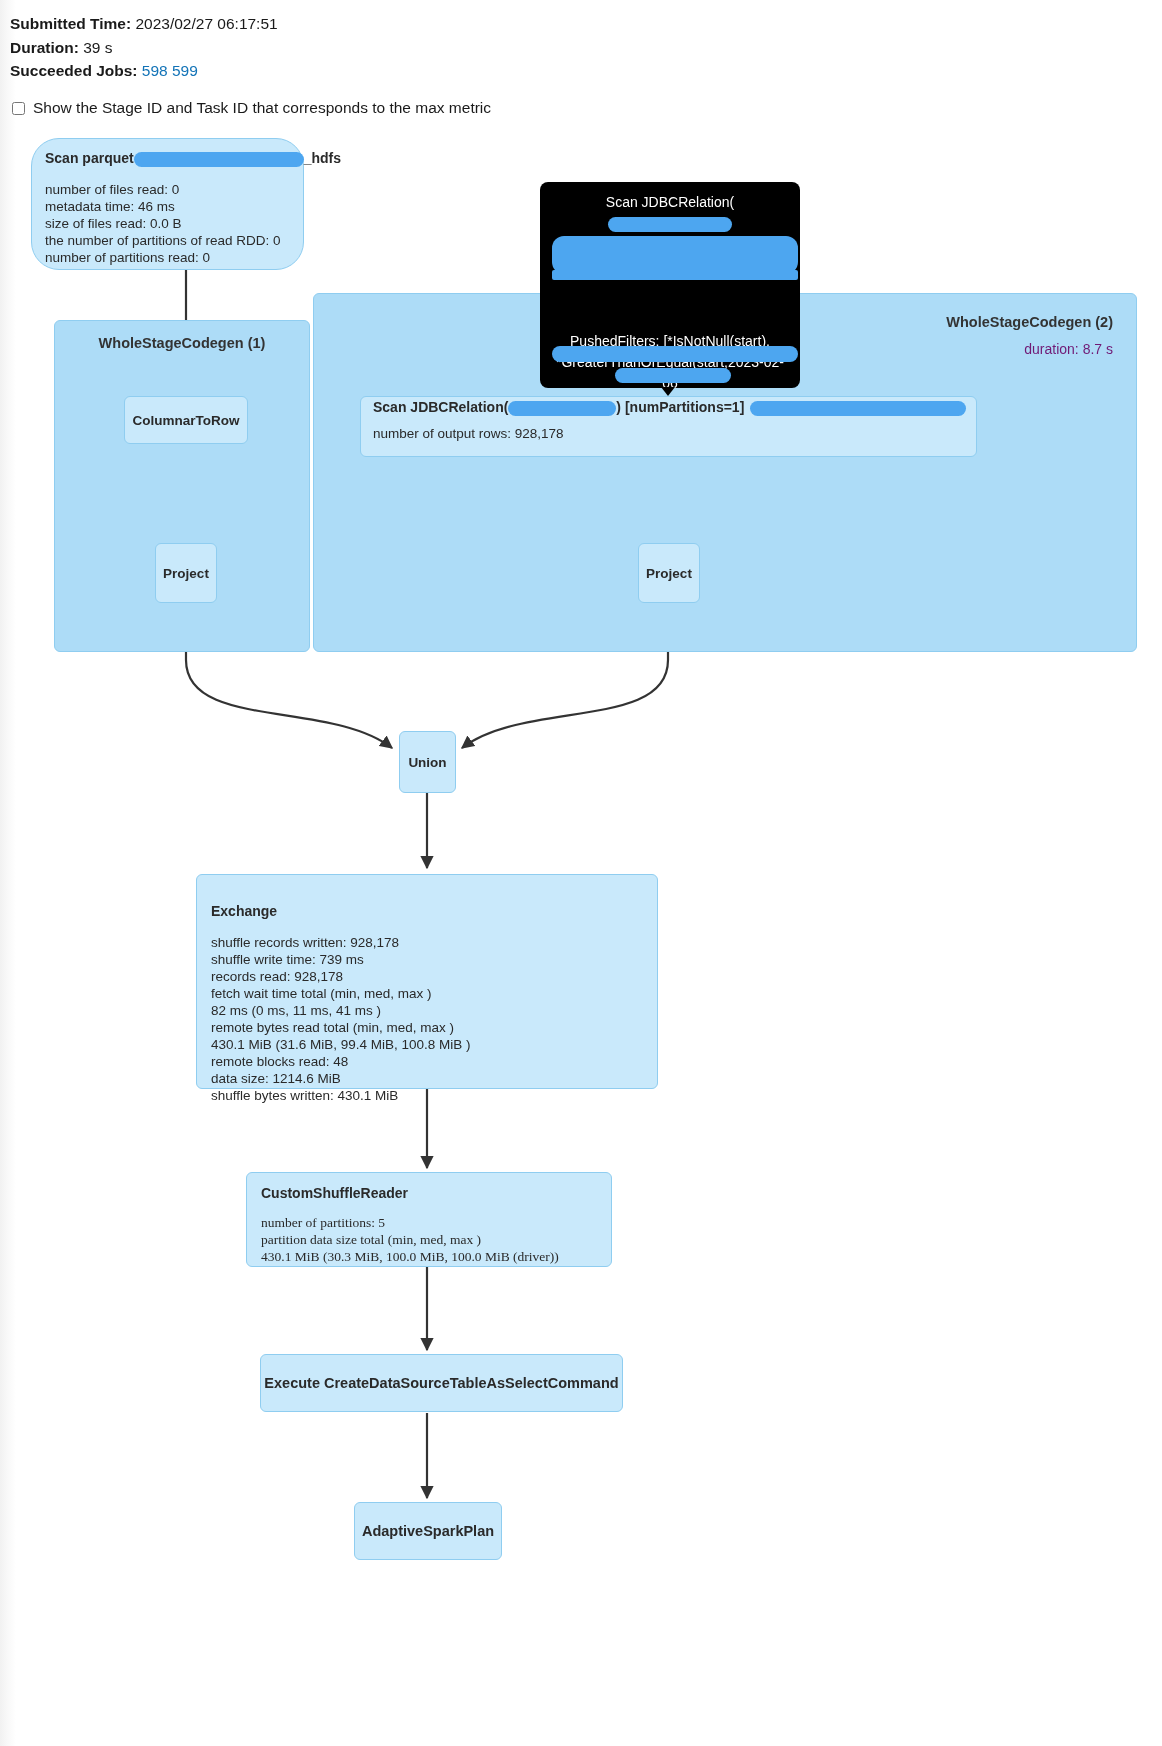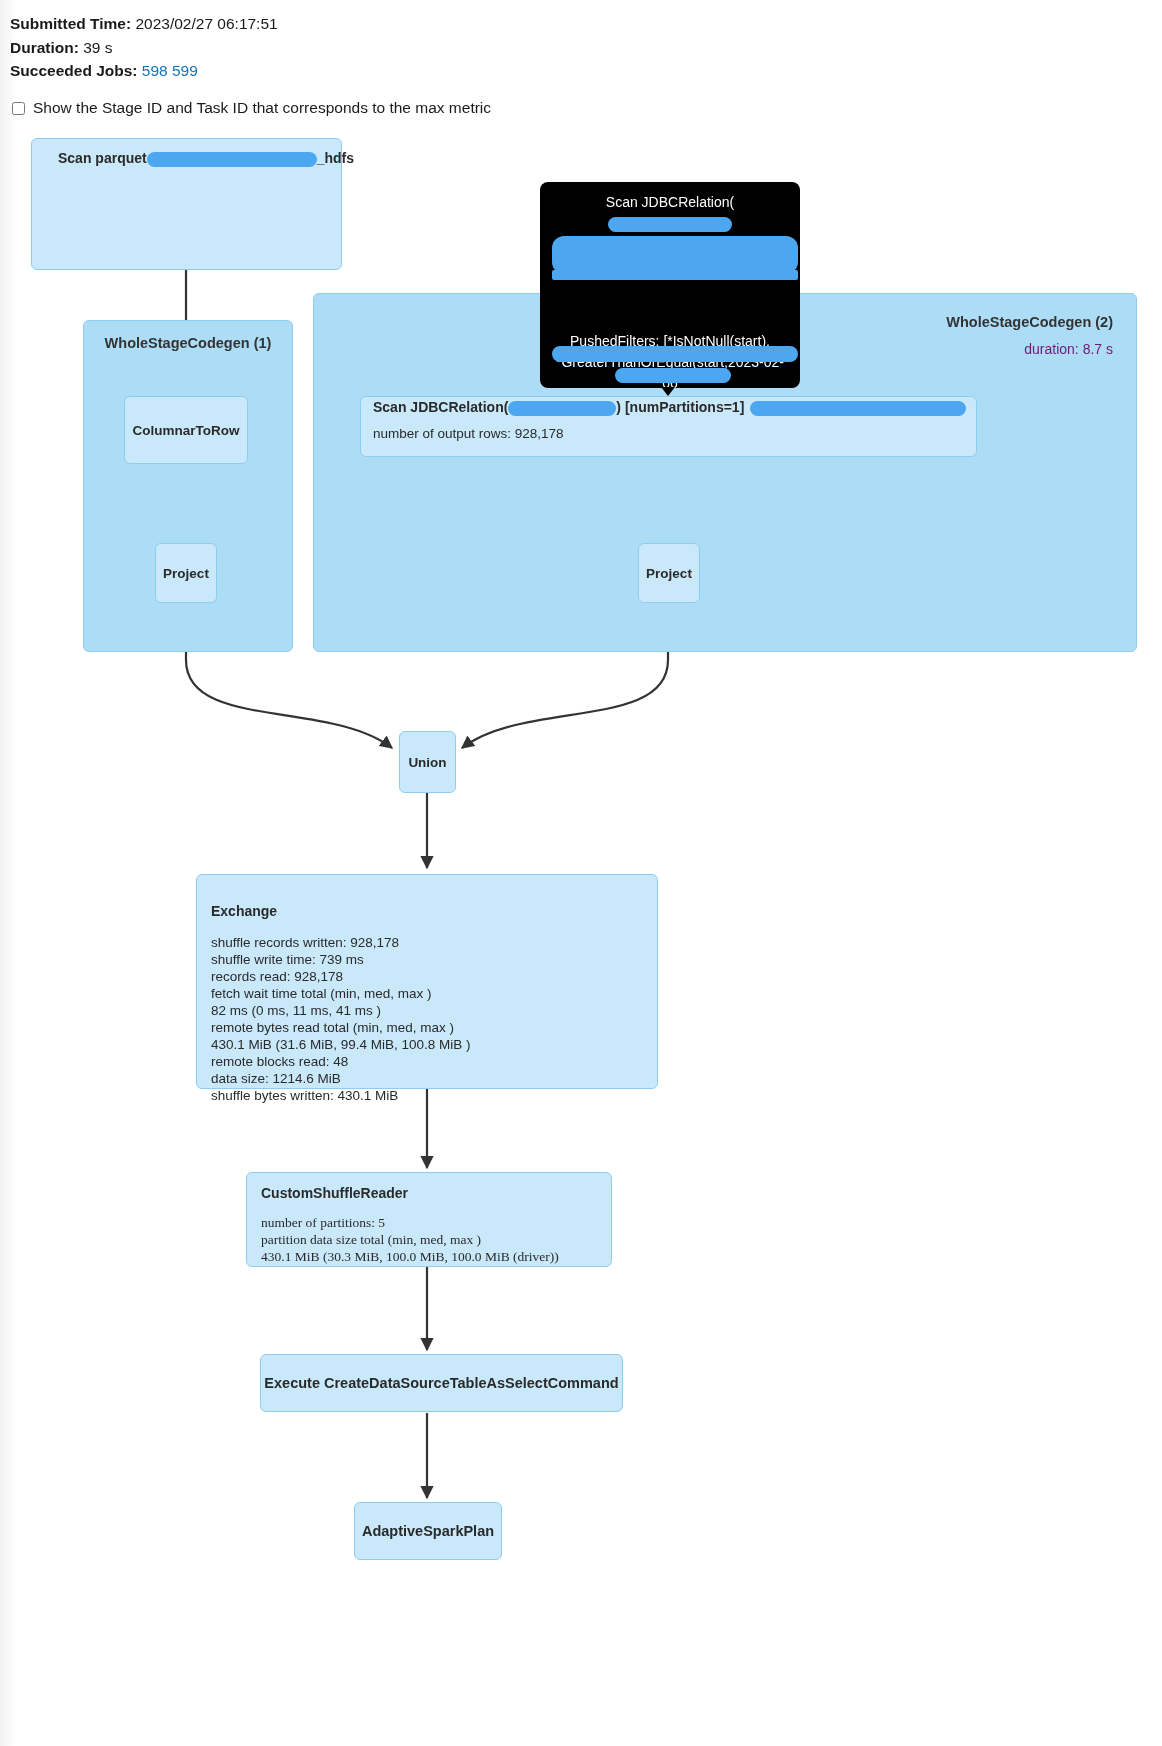"Scan parquet _hdfs" div.node { border-radius: none -> 28px; padding: 11px 26px -> 11px 13px; width: 311px -> 273px }
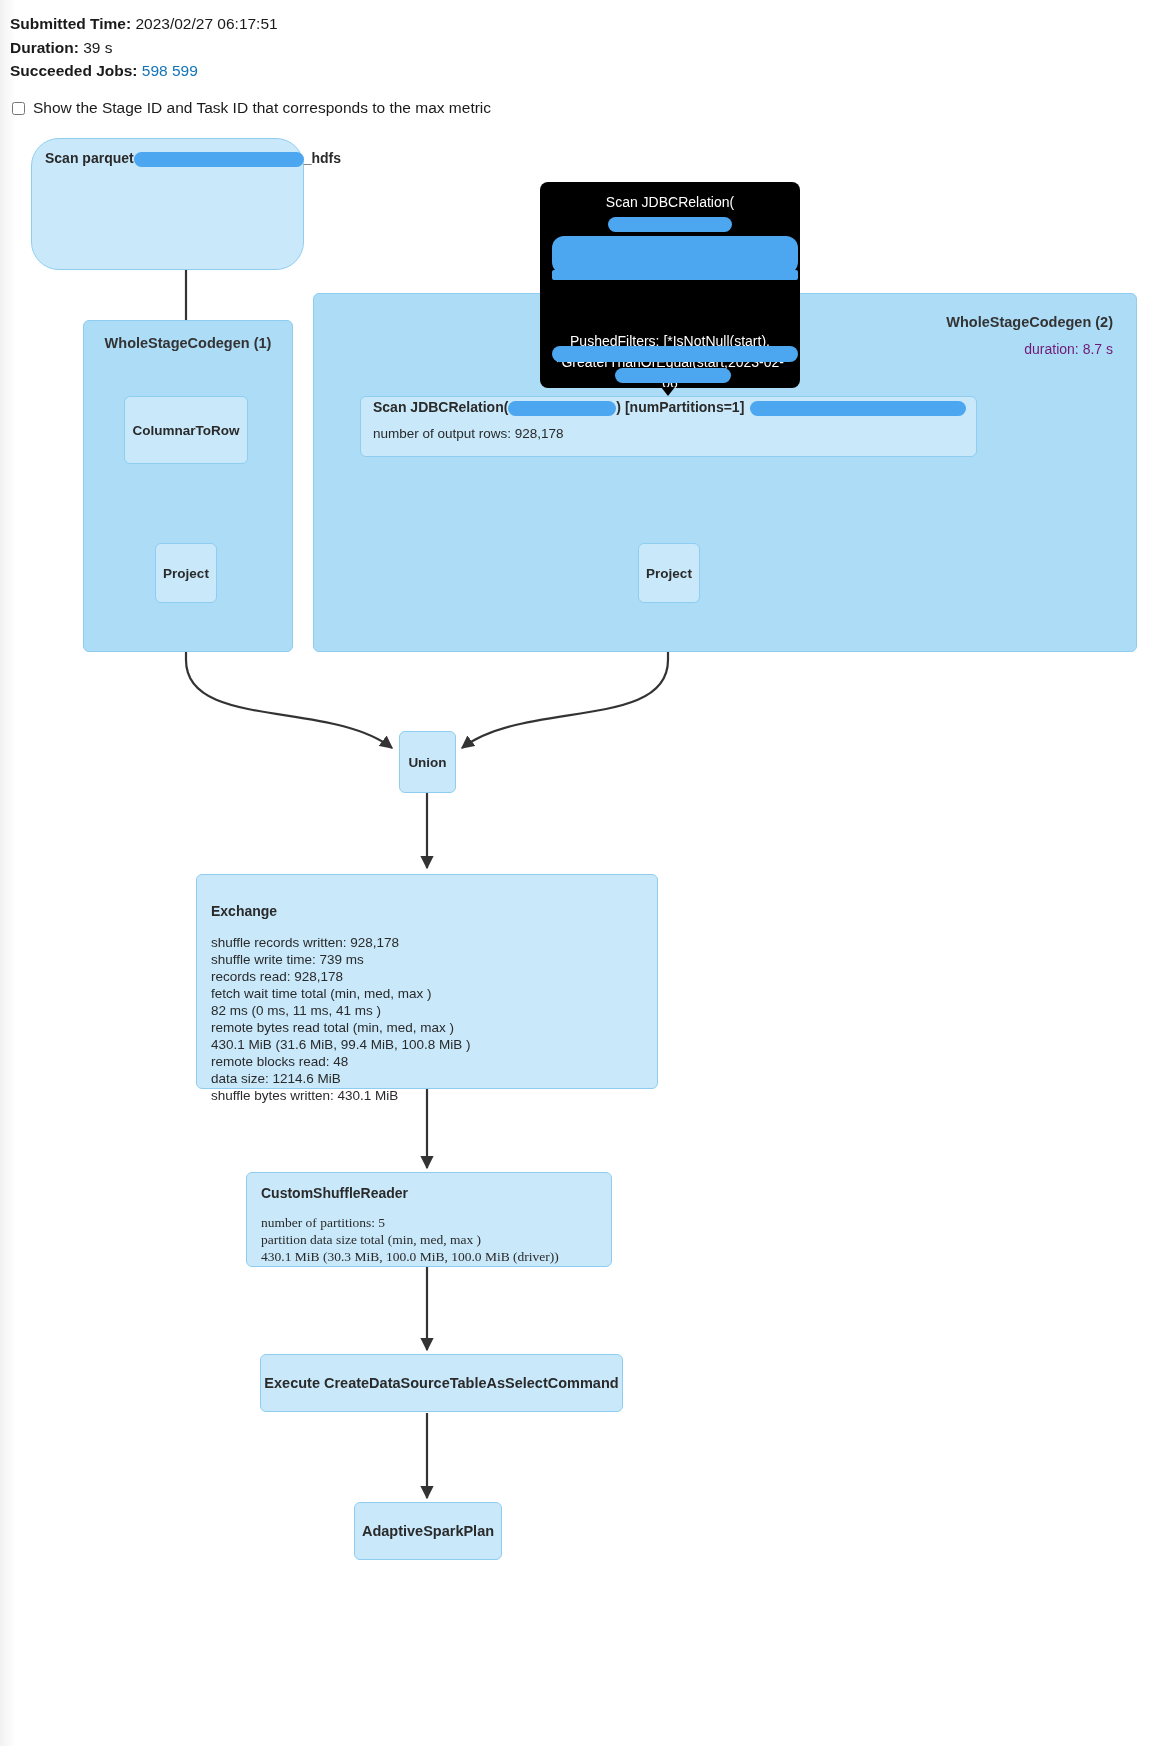"number of files read: 0" div.metrics { html: none -> <div>number of files read: 0 metadata time: 46 ms size of files read: 0.0 B the number of partitions of read RDD: 0 number of partitions read: 0</div> }
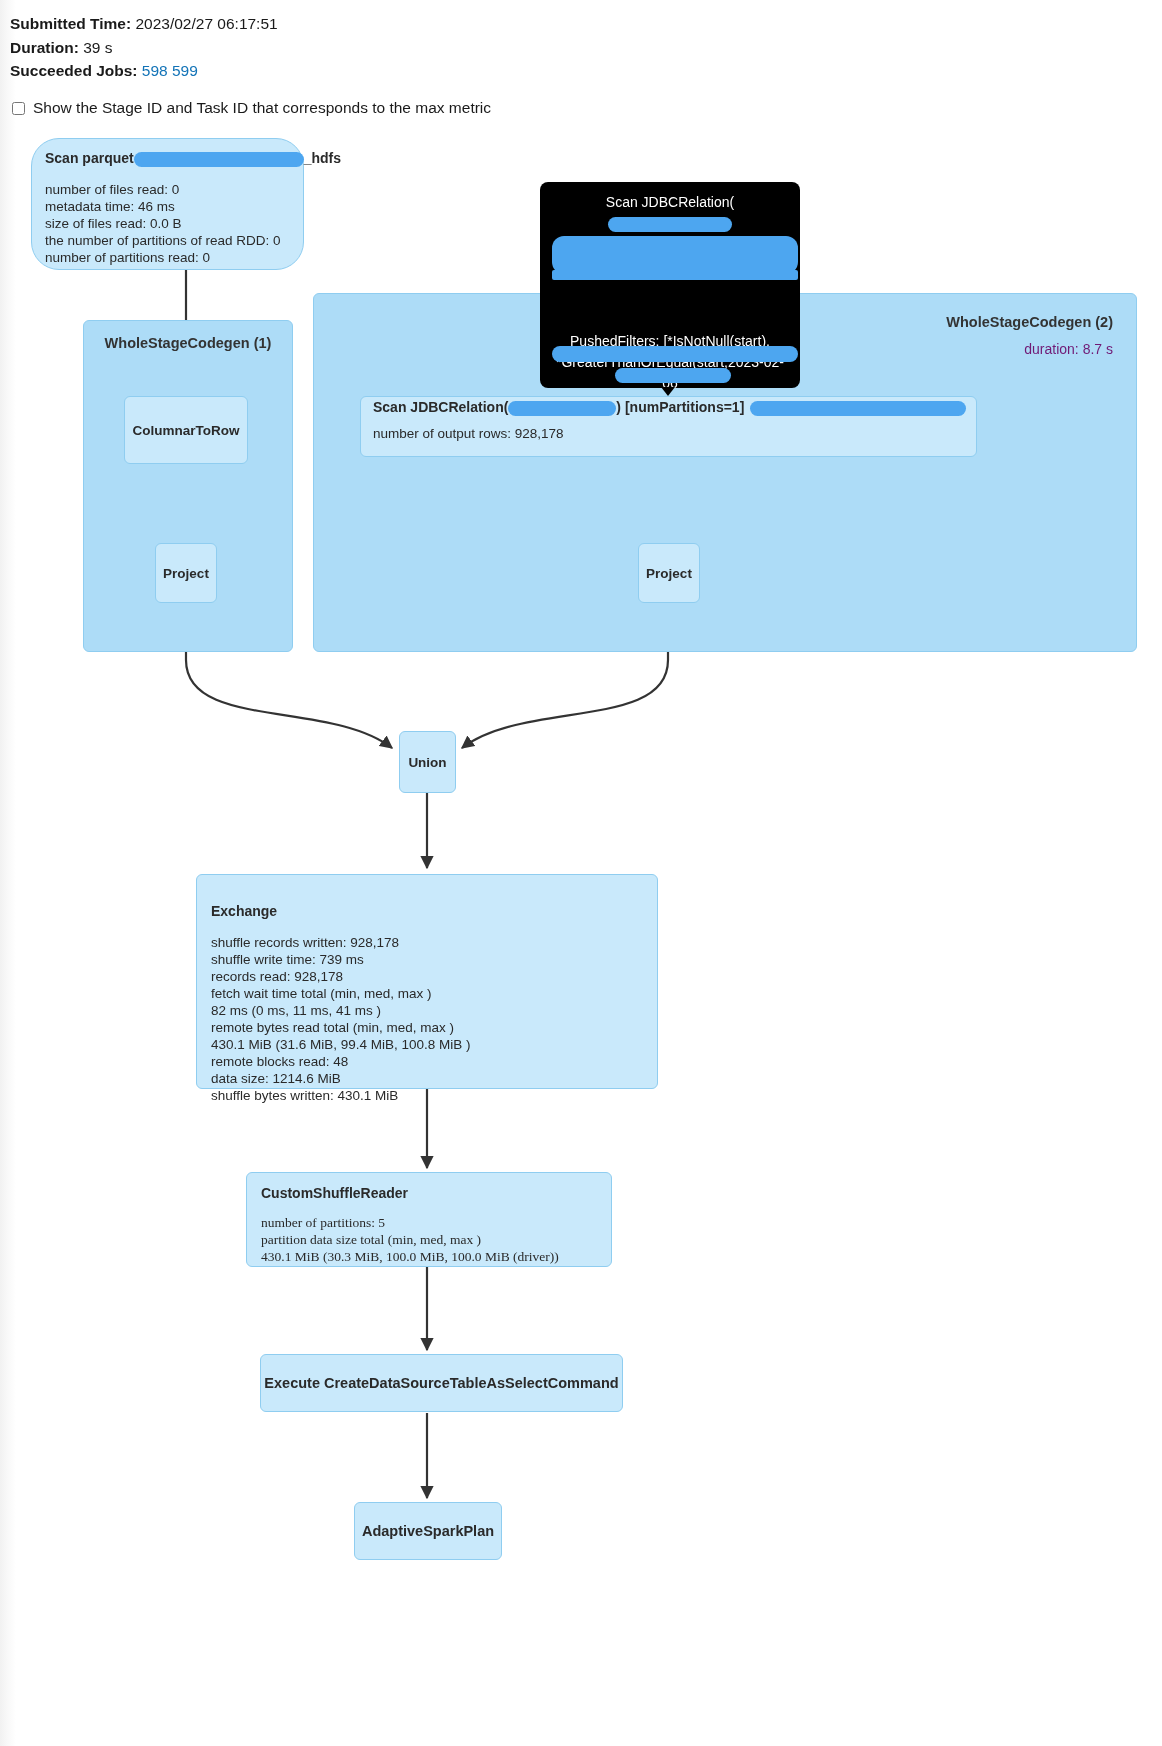"WholeStageCodegen (1)" div.cluster { left: 83px -> 54px; width: 210px -> 256px }
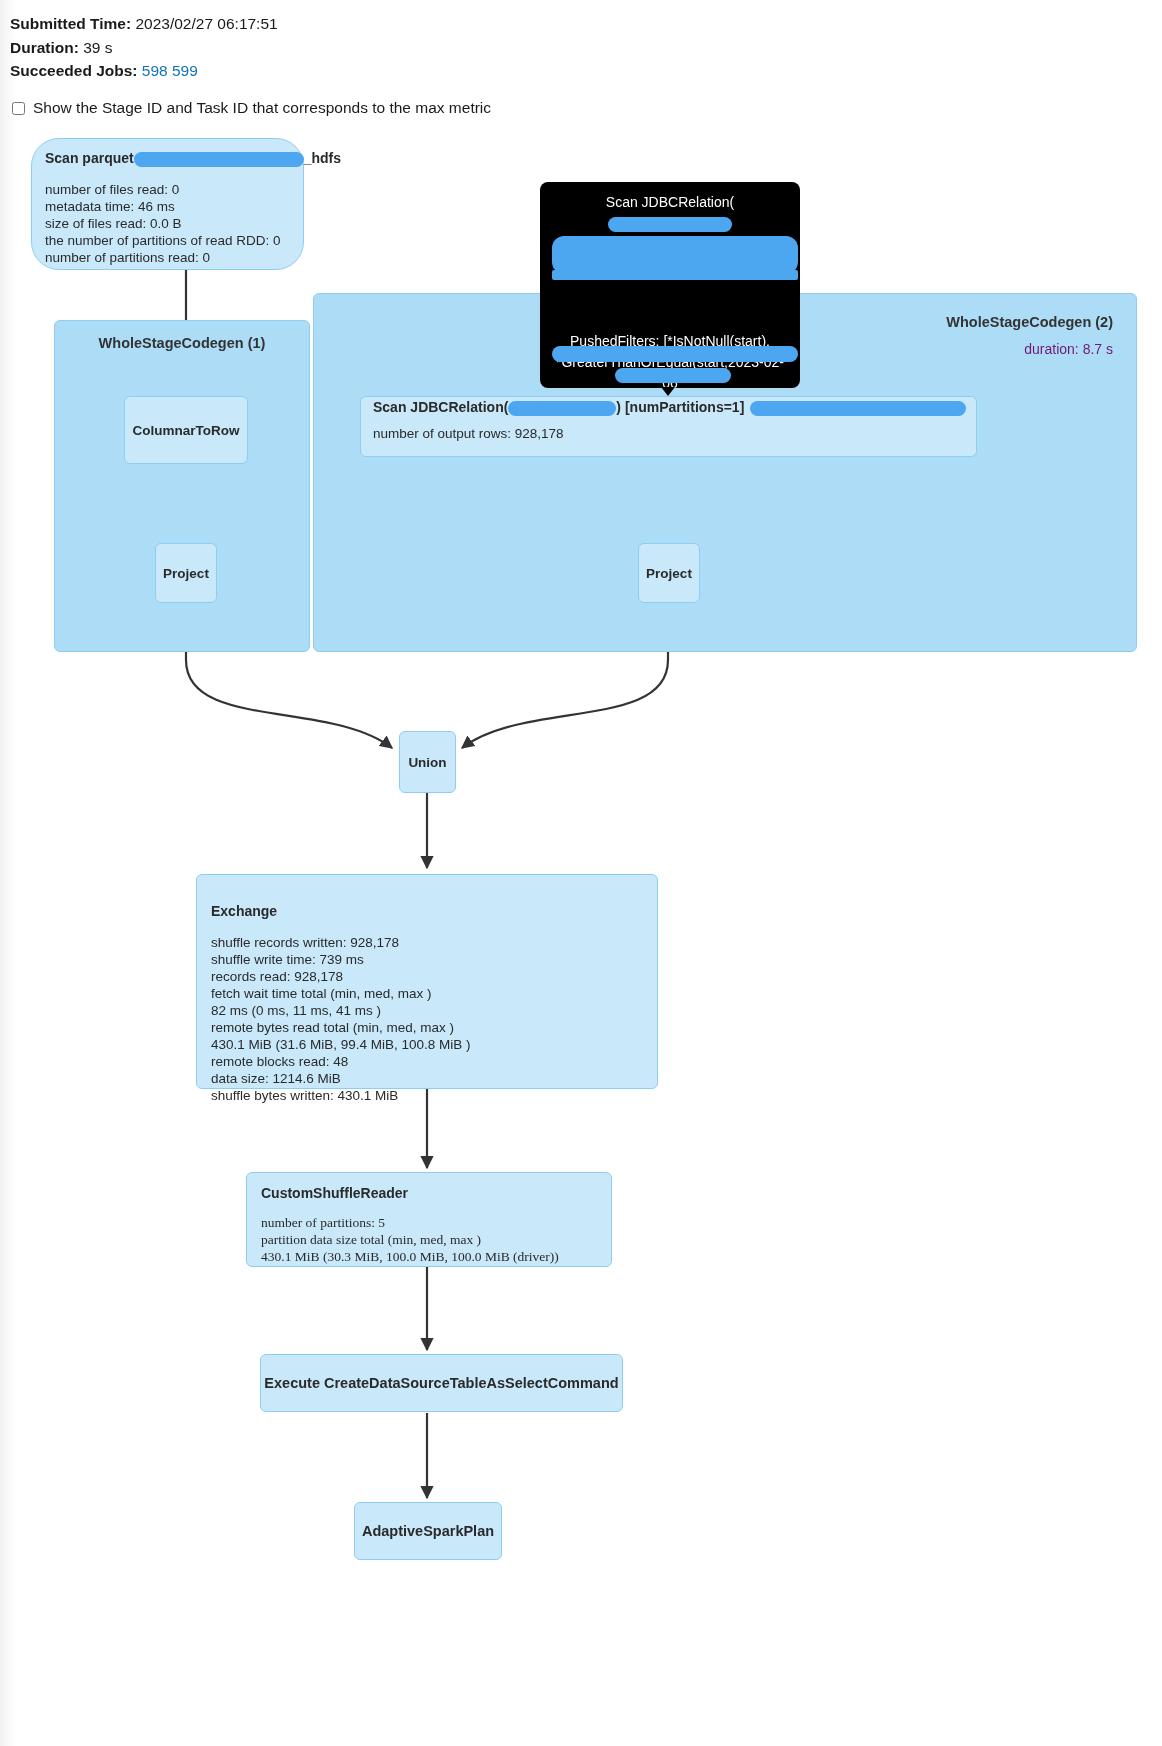"ColumnarToRow" div.node { height: 68px -> 48px }
